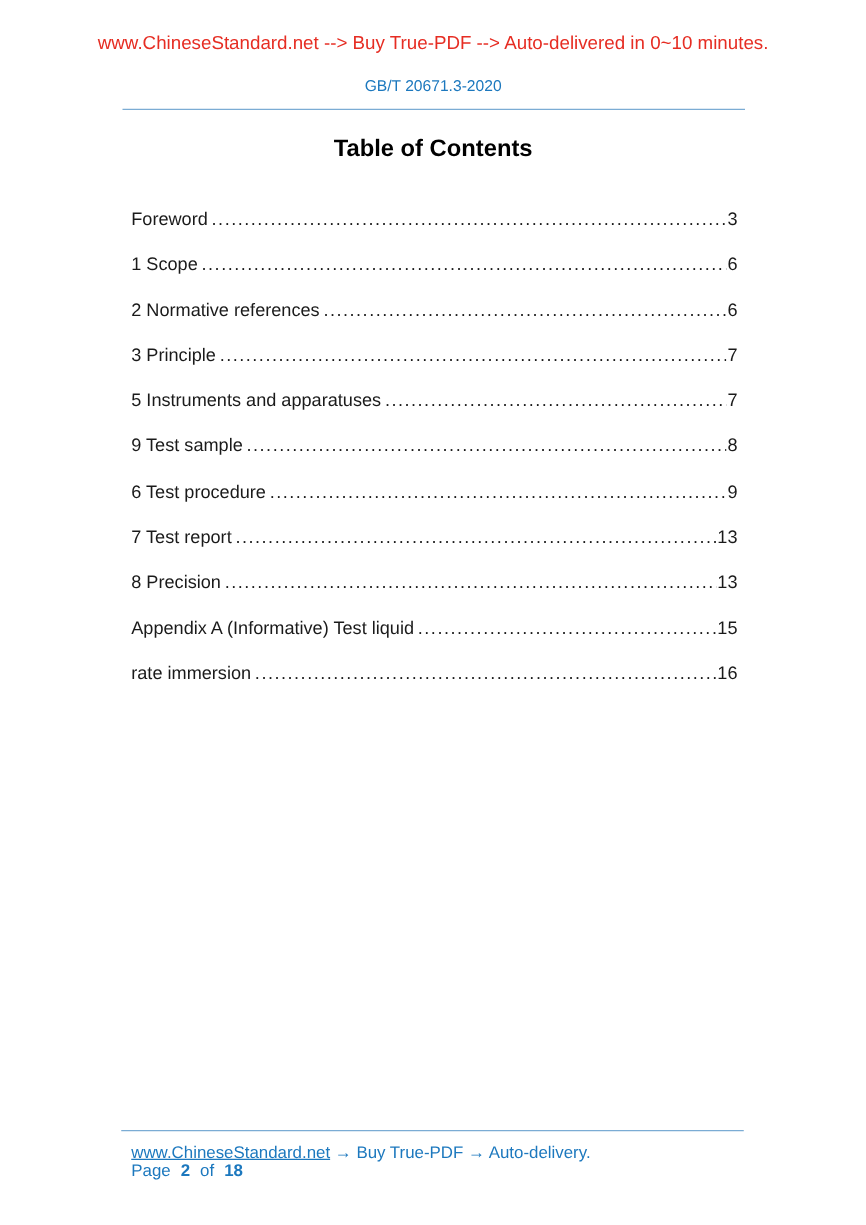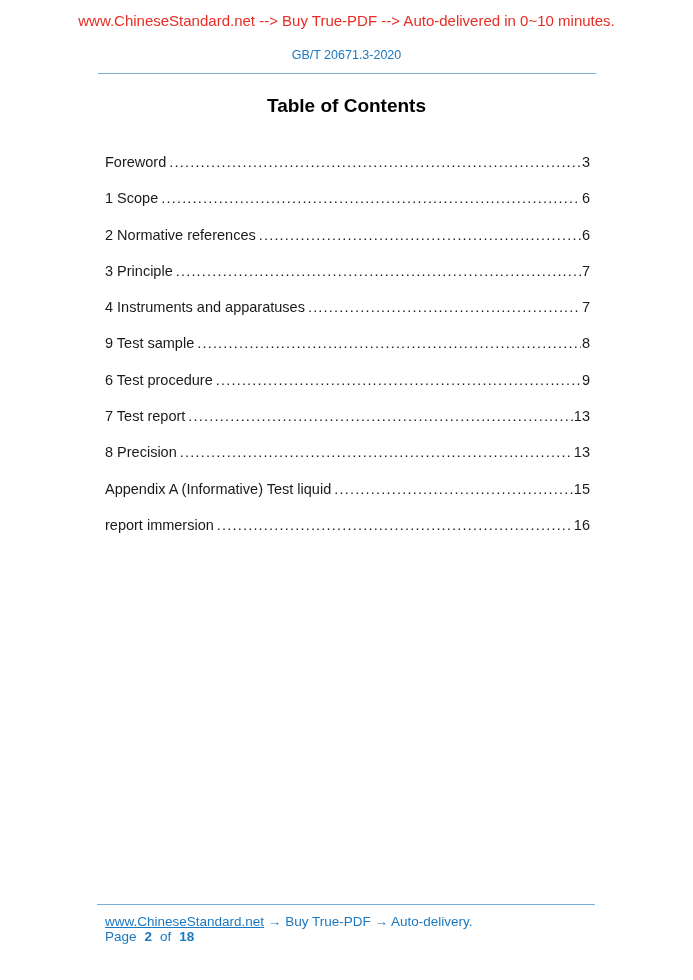"www.ChineseStandard.net --> Buy True-PDF" .header { padding-top: 11px -> 25px }
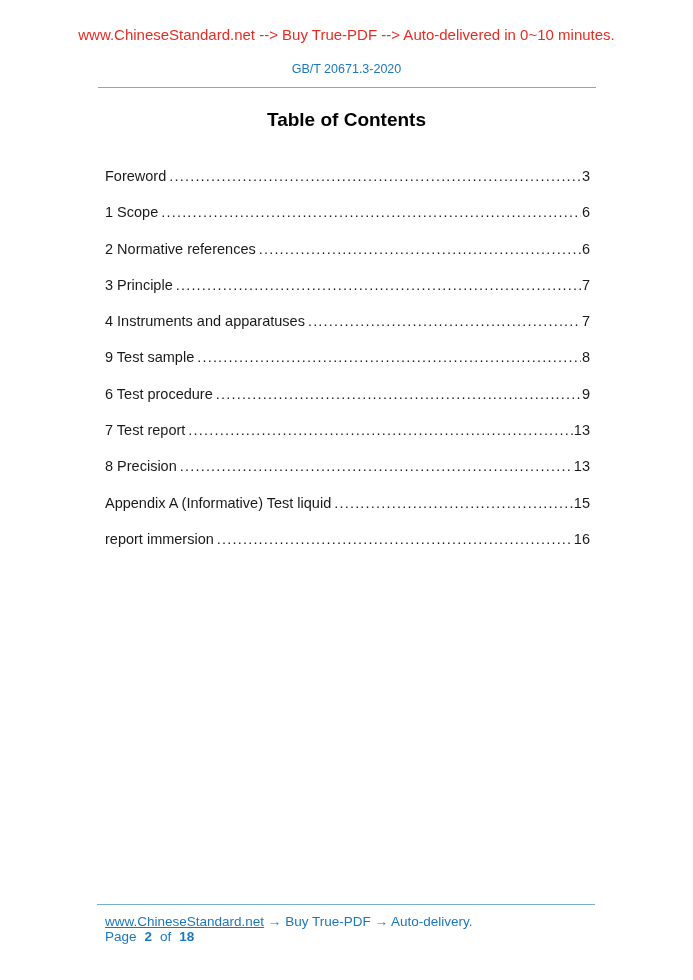"4 Instruments and apparatuses" span.toc-label { text: 4 -> 5 }
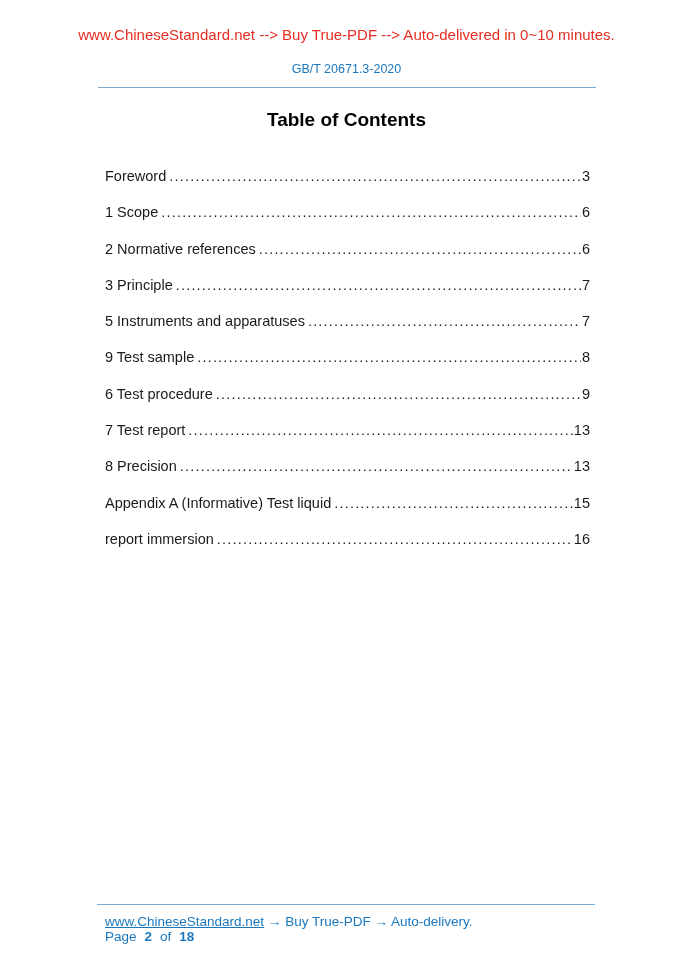"report immersion" span.toc-label { text: report -> rate }
